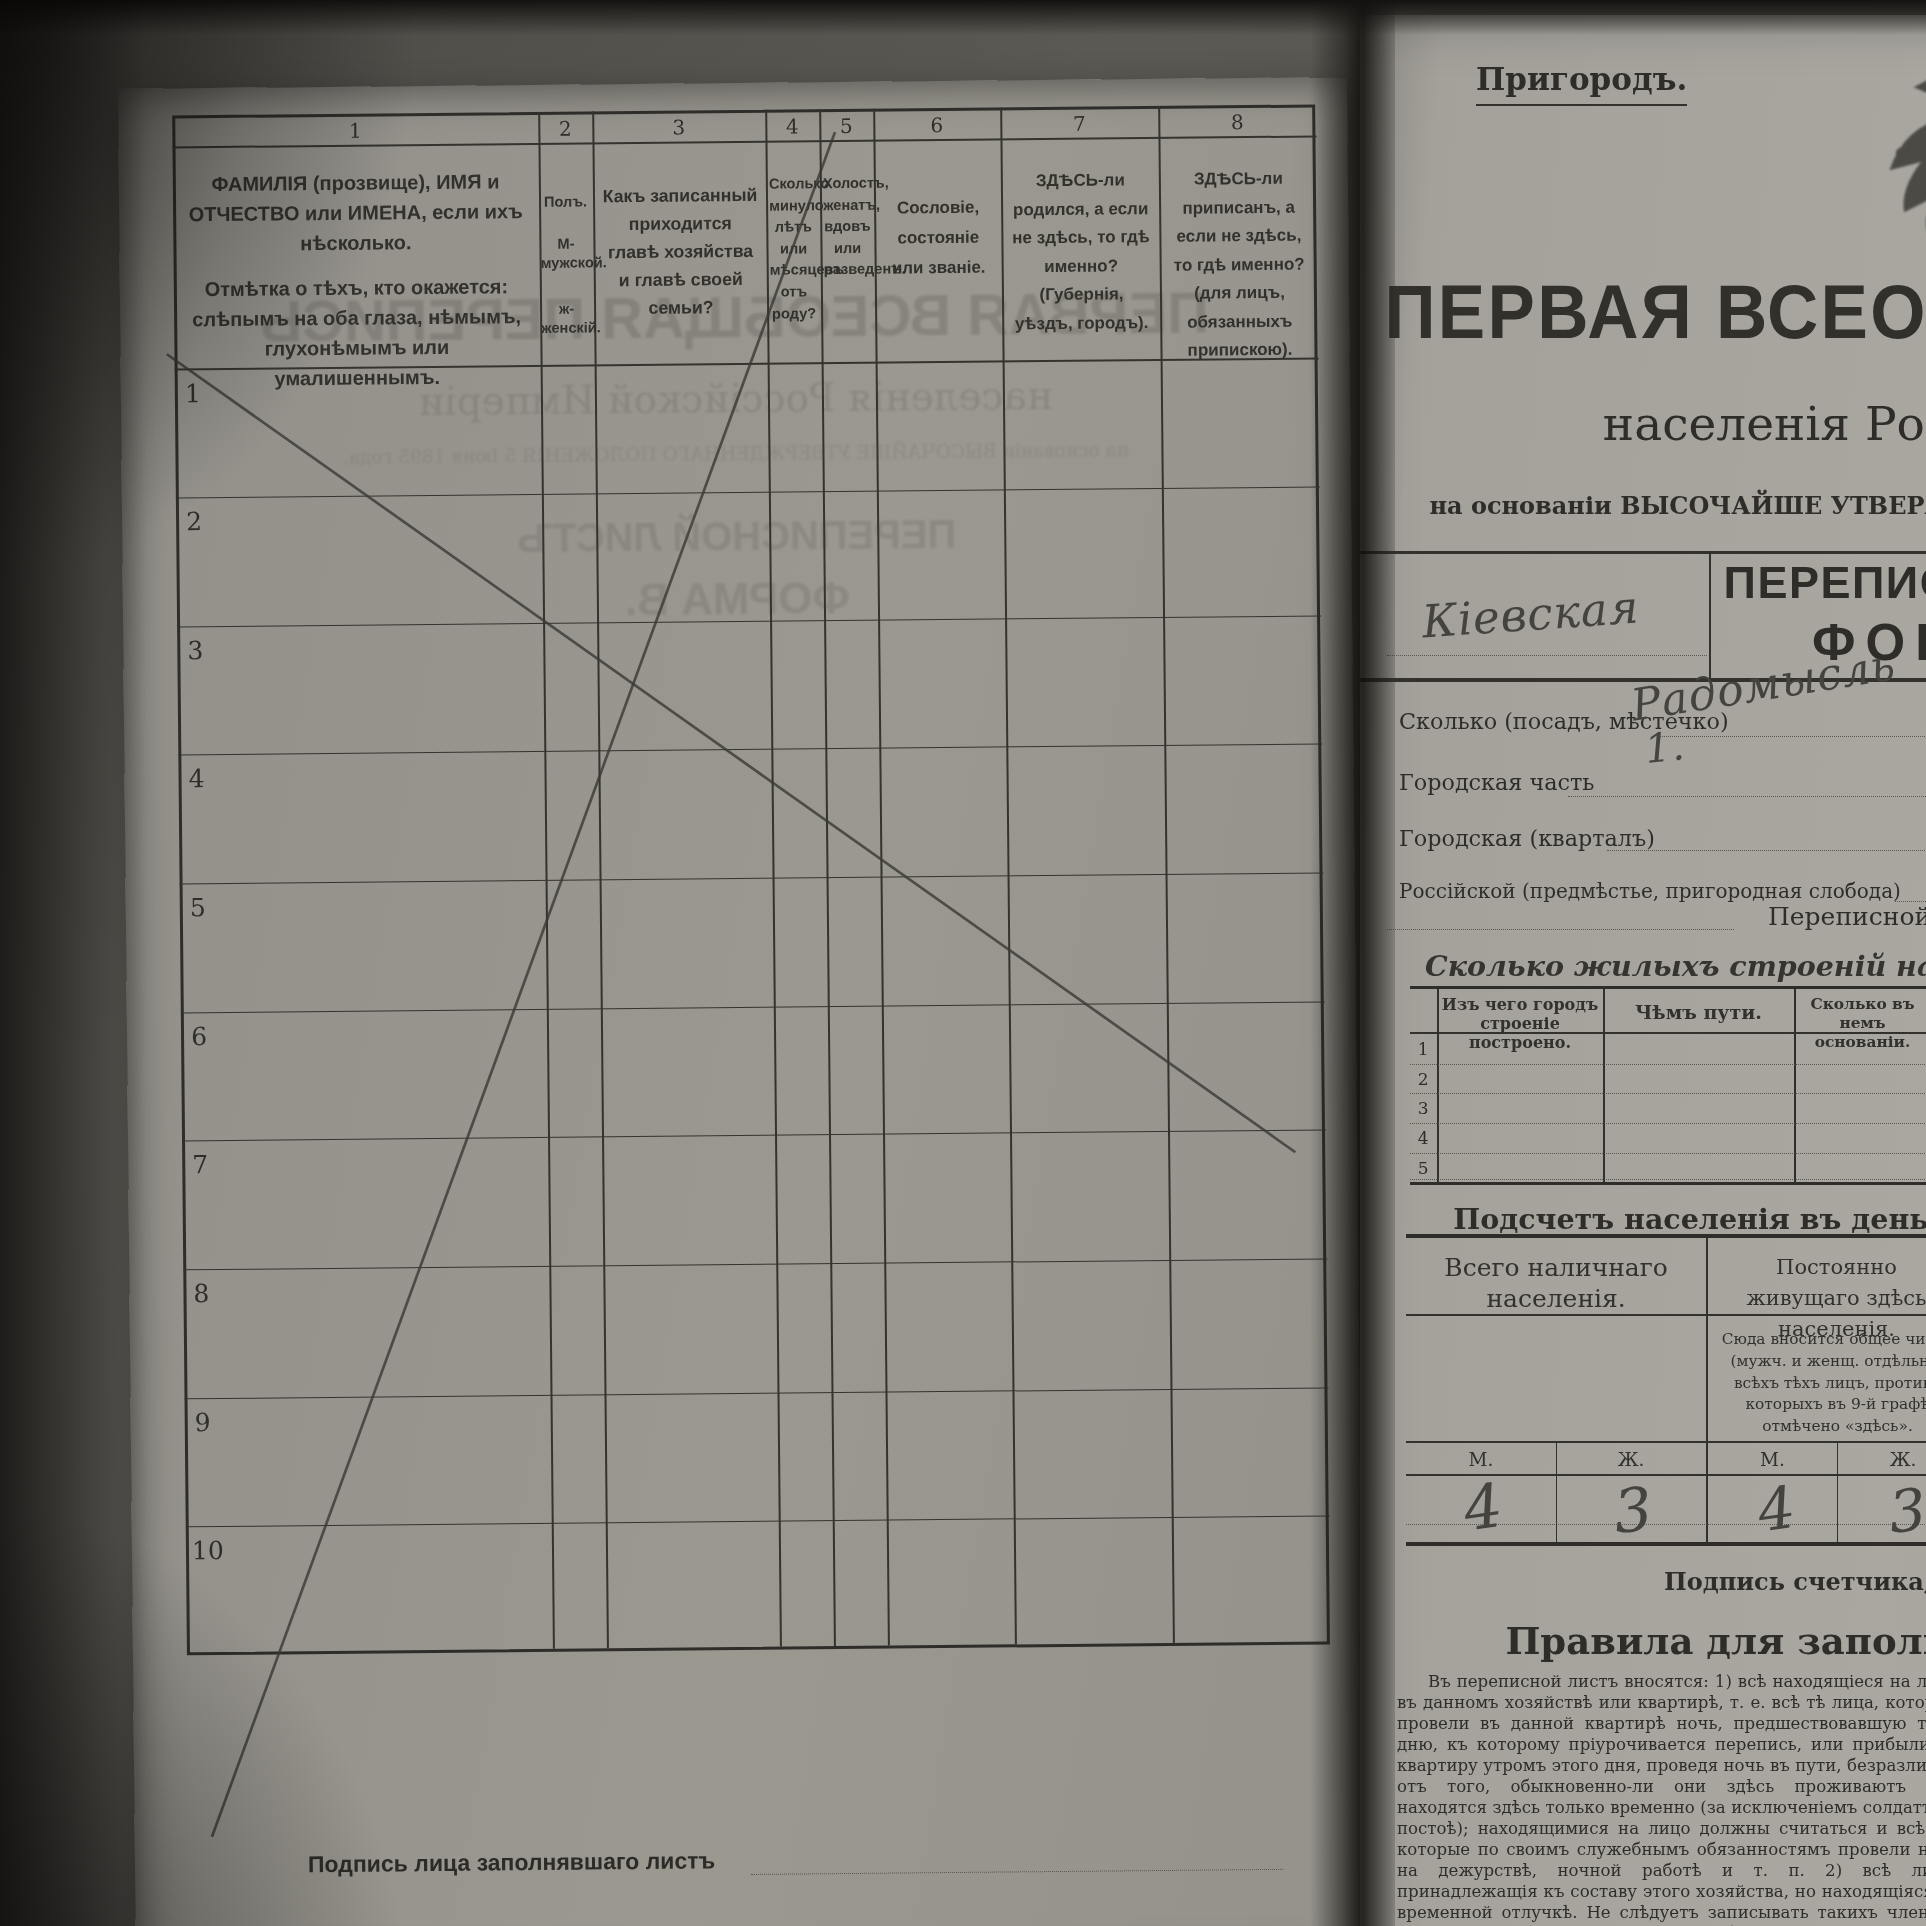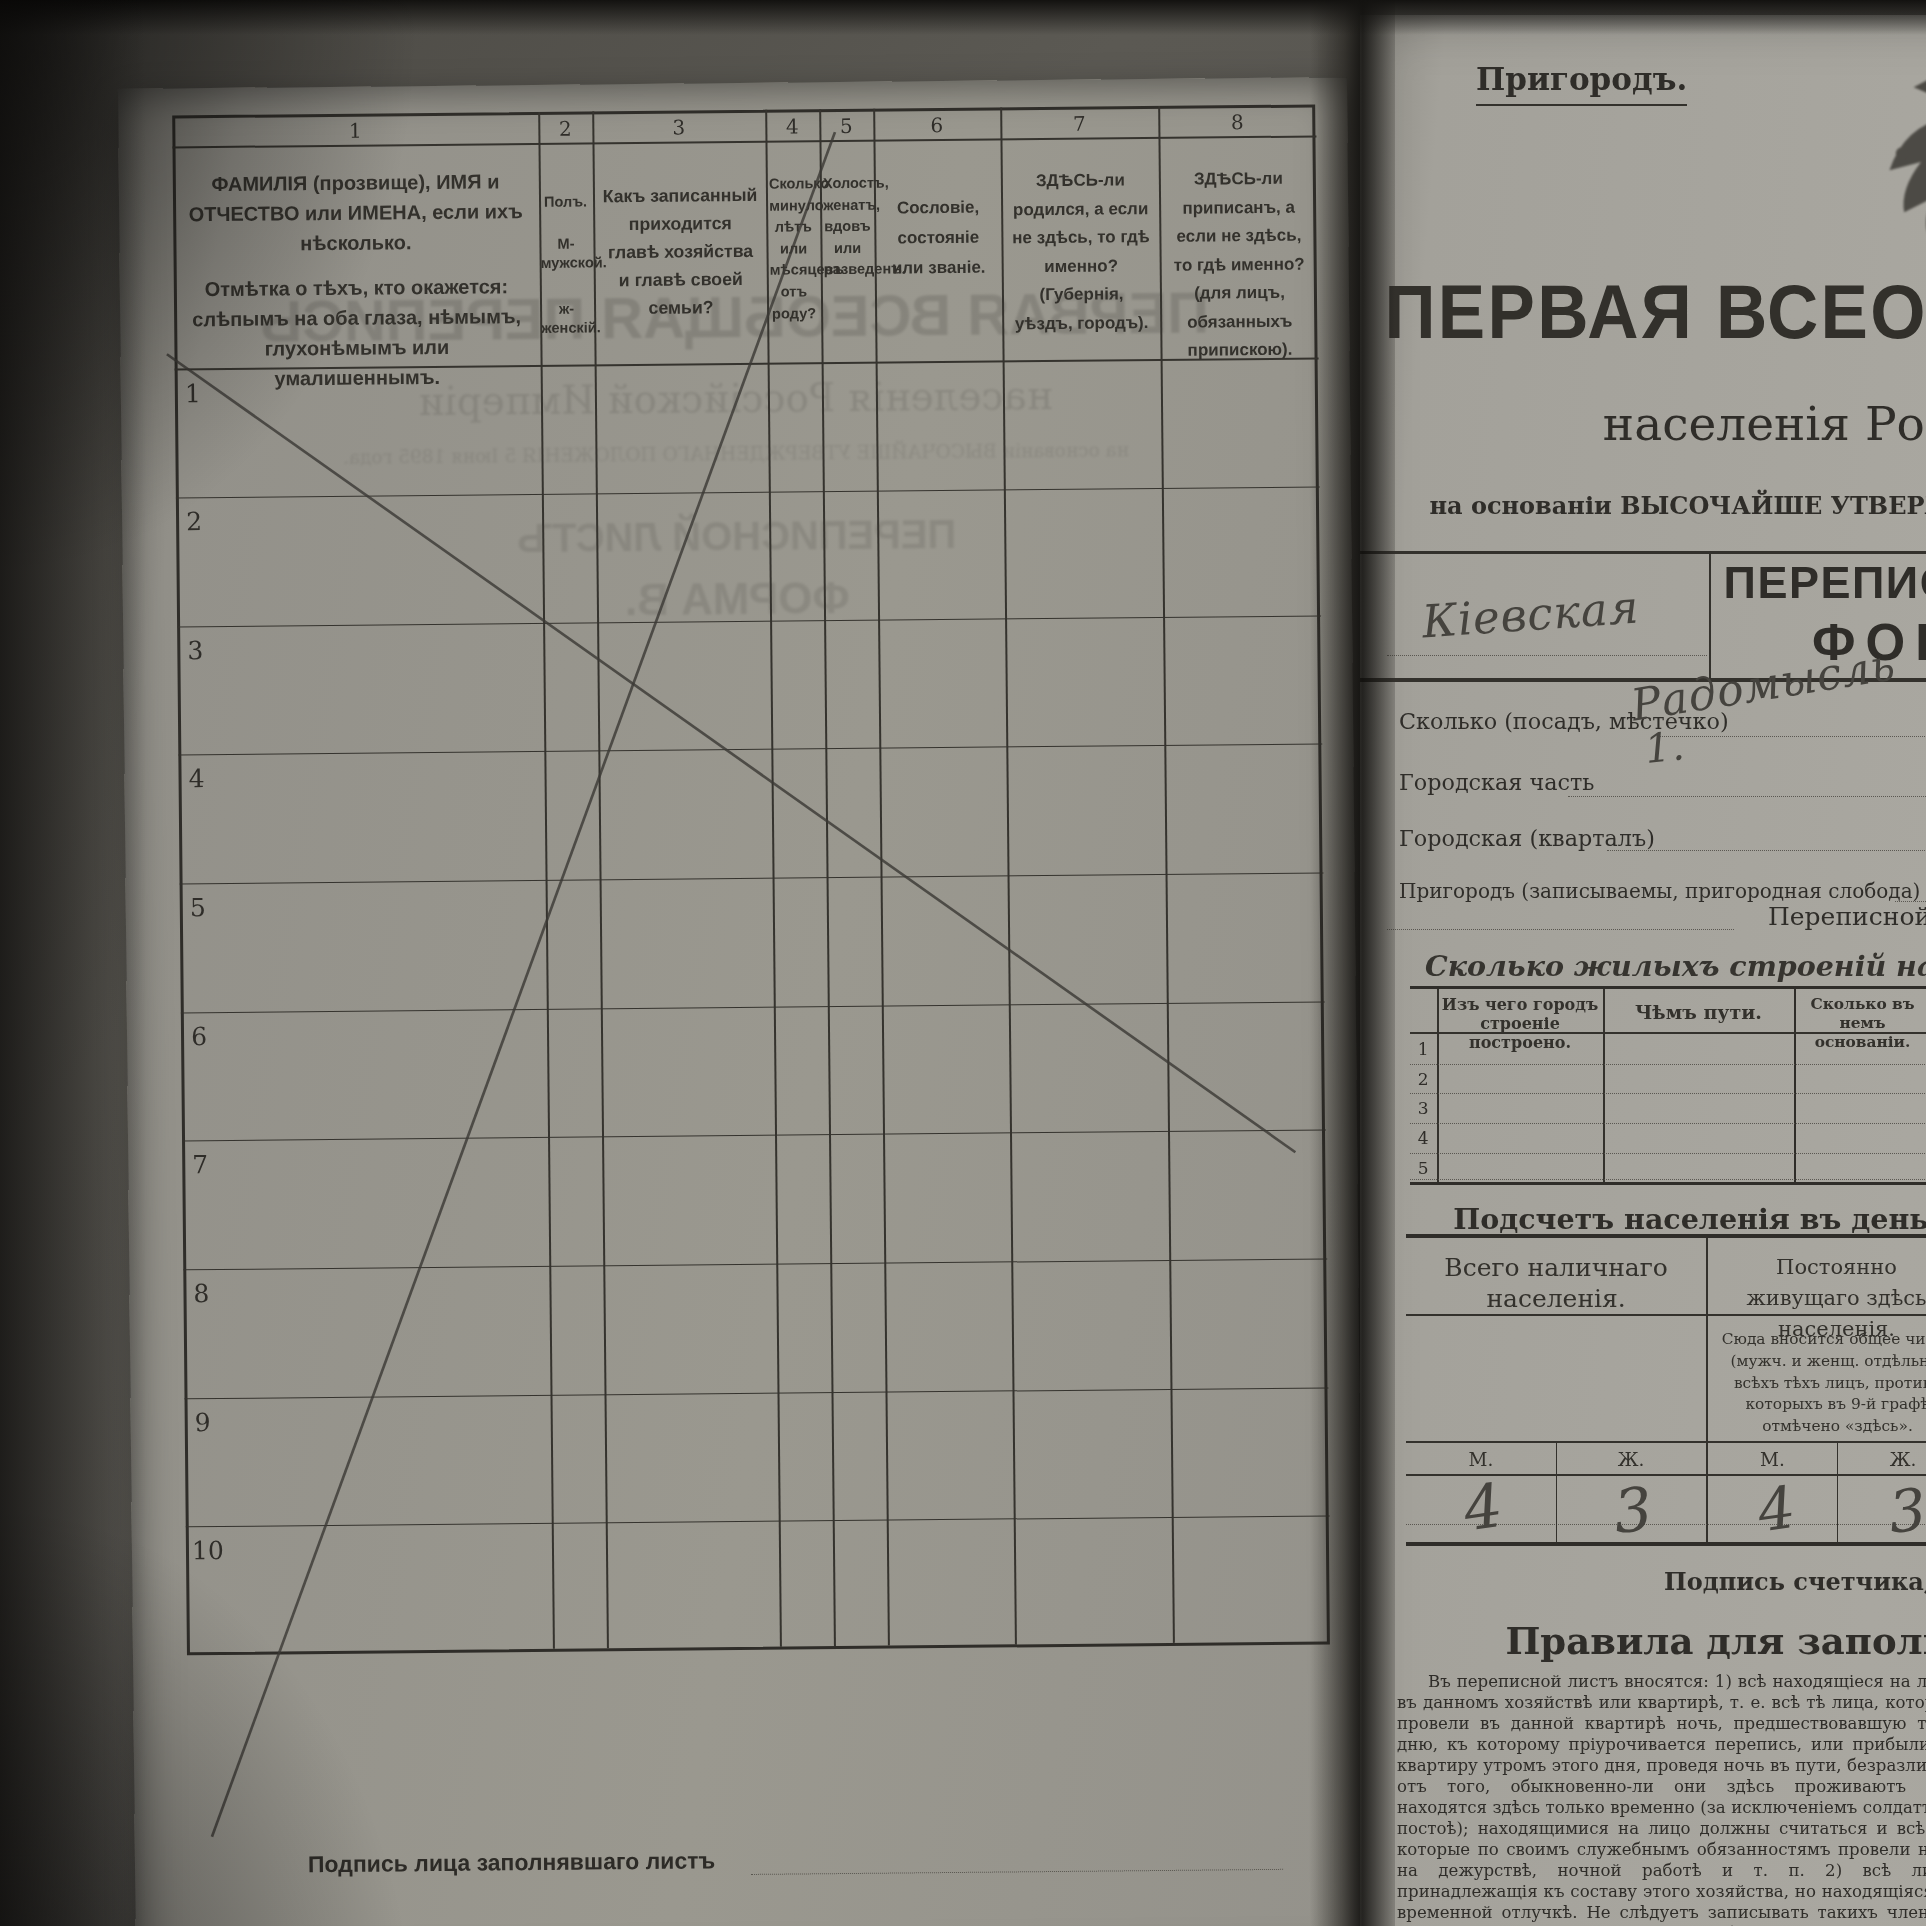"Пригородъ (записываемы, пригородная" div.abs { text: Пригородъ (записываемы -> Россійской (предмѣстье }
